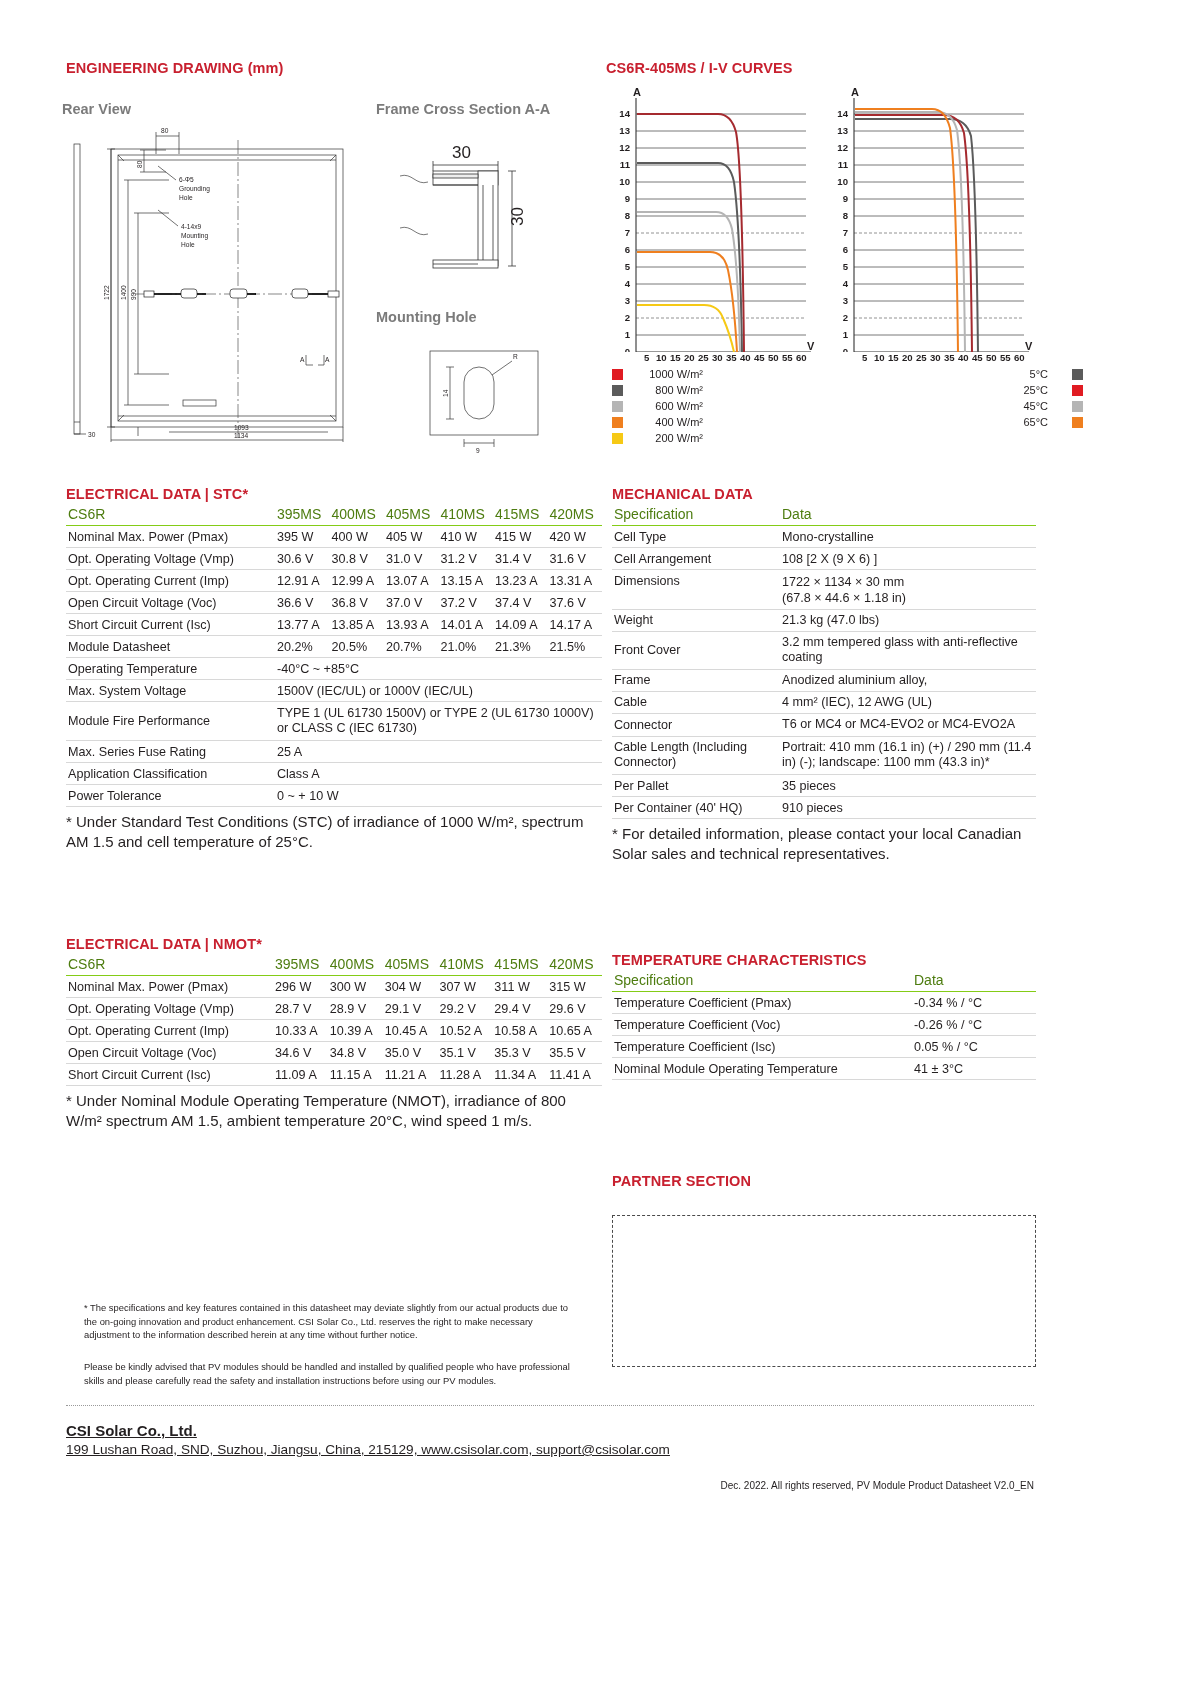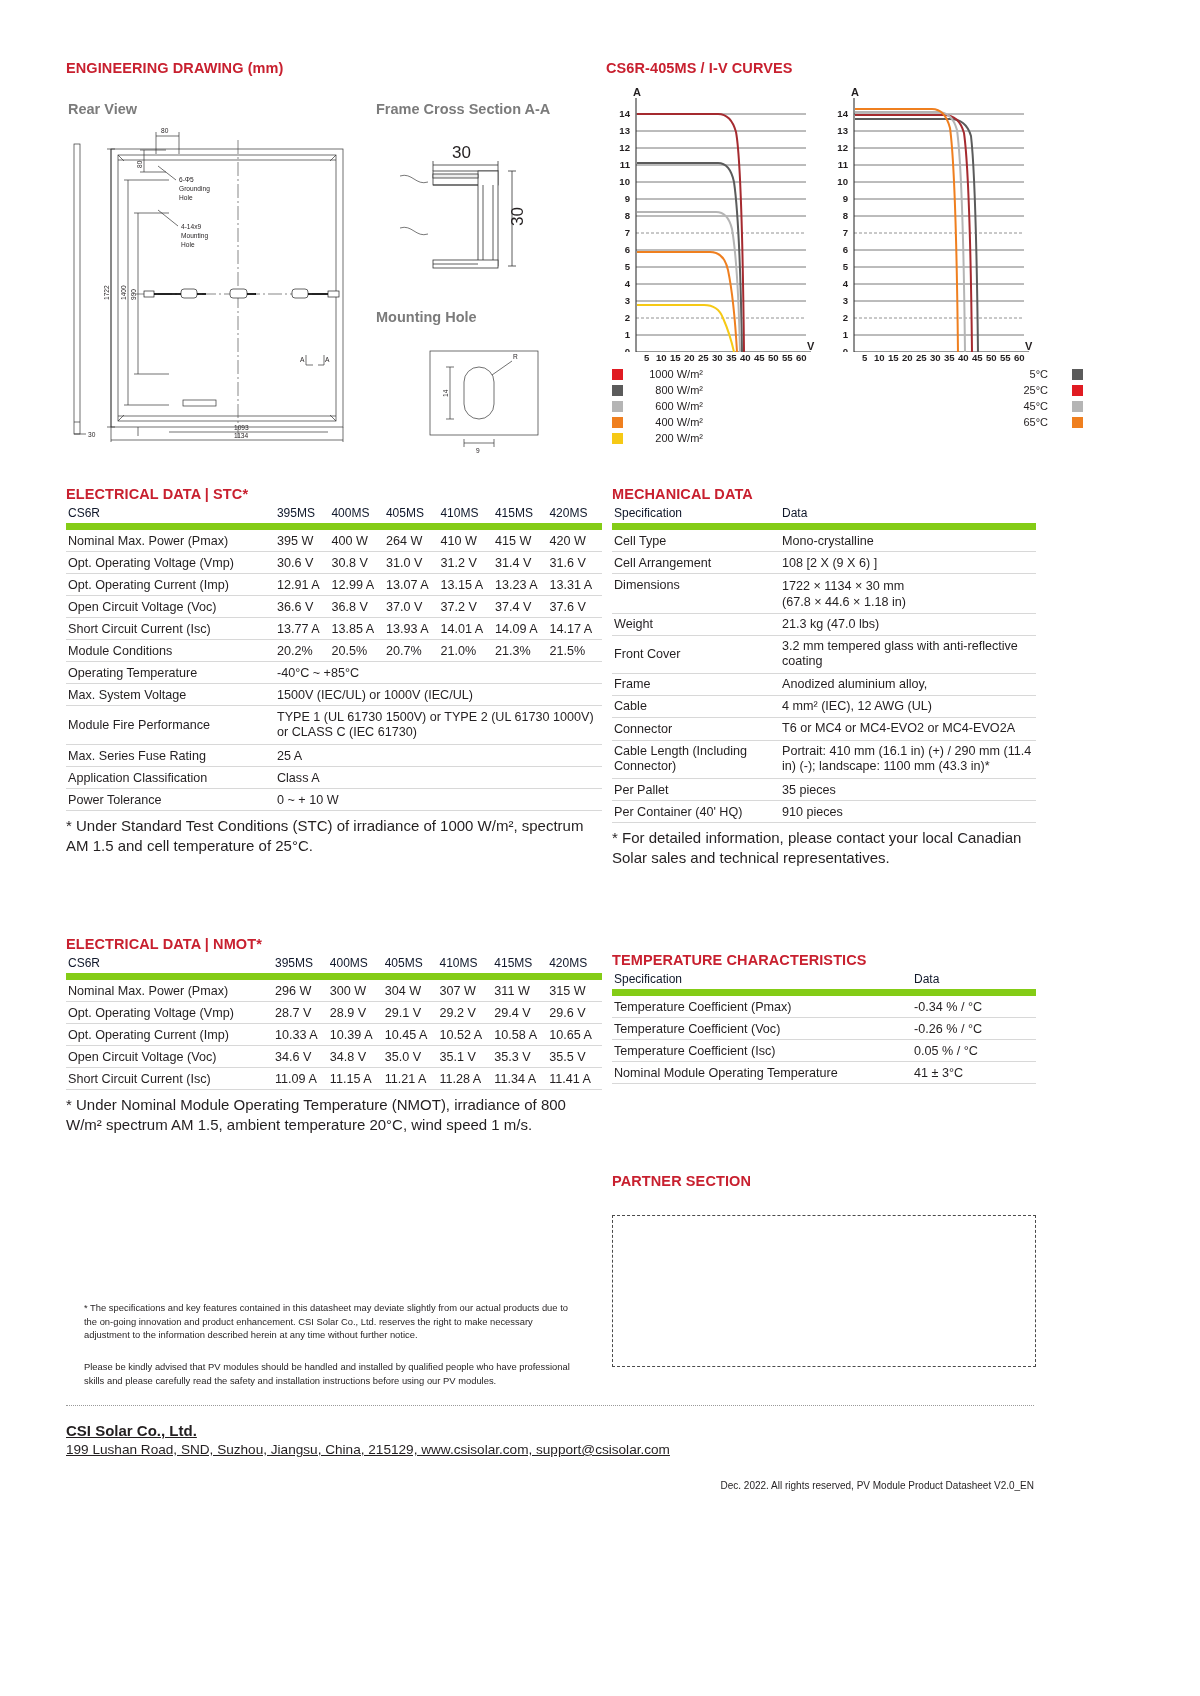"Rear View" #rear-view-label { left: 68px -> 62px }
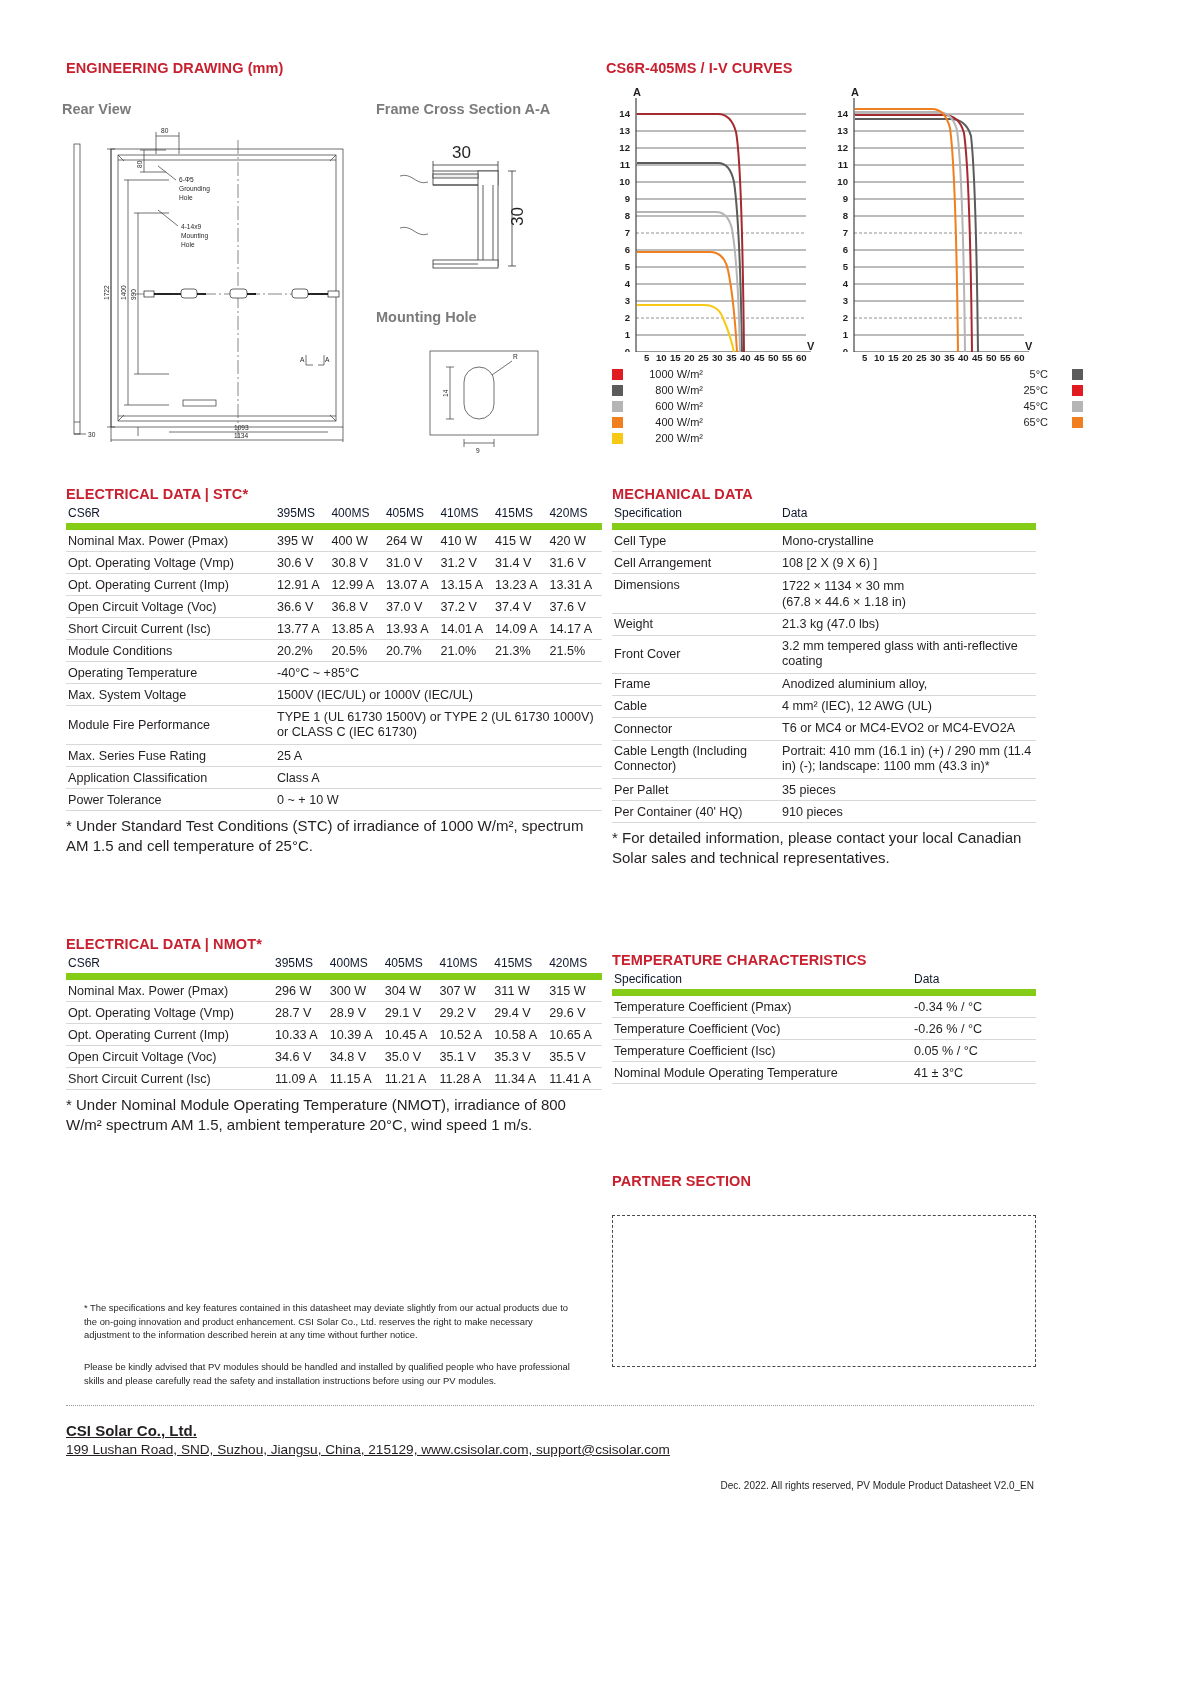"CS6R" .tbl thead th { border-bottom: 7px solid #84cc16 -> 1px solid #84cc16; color: #0f172a -> #4d7c0f; font-size: 12px -> 14px }
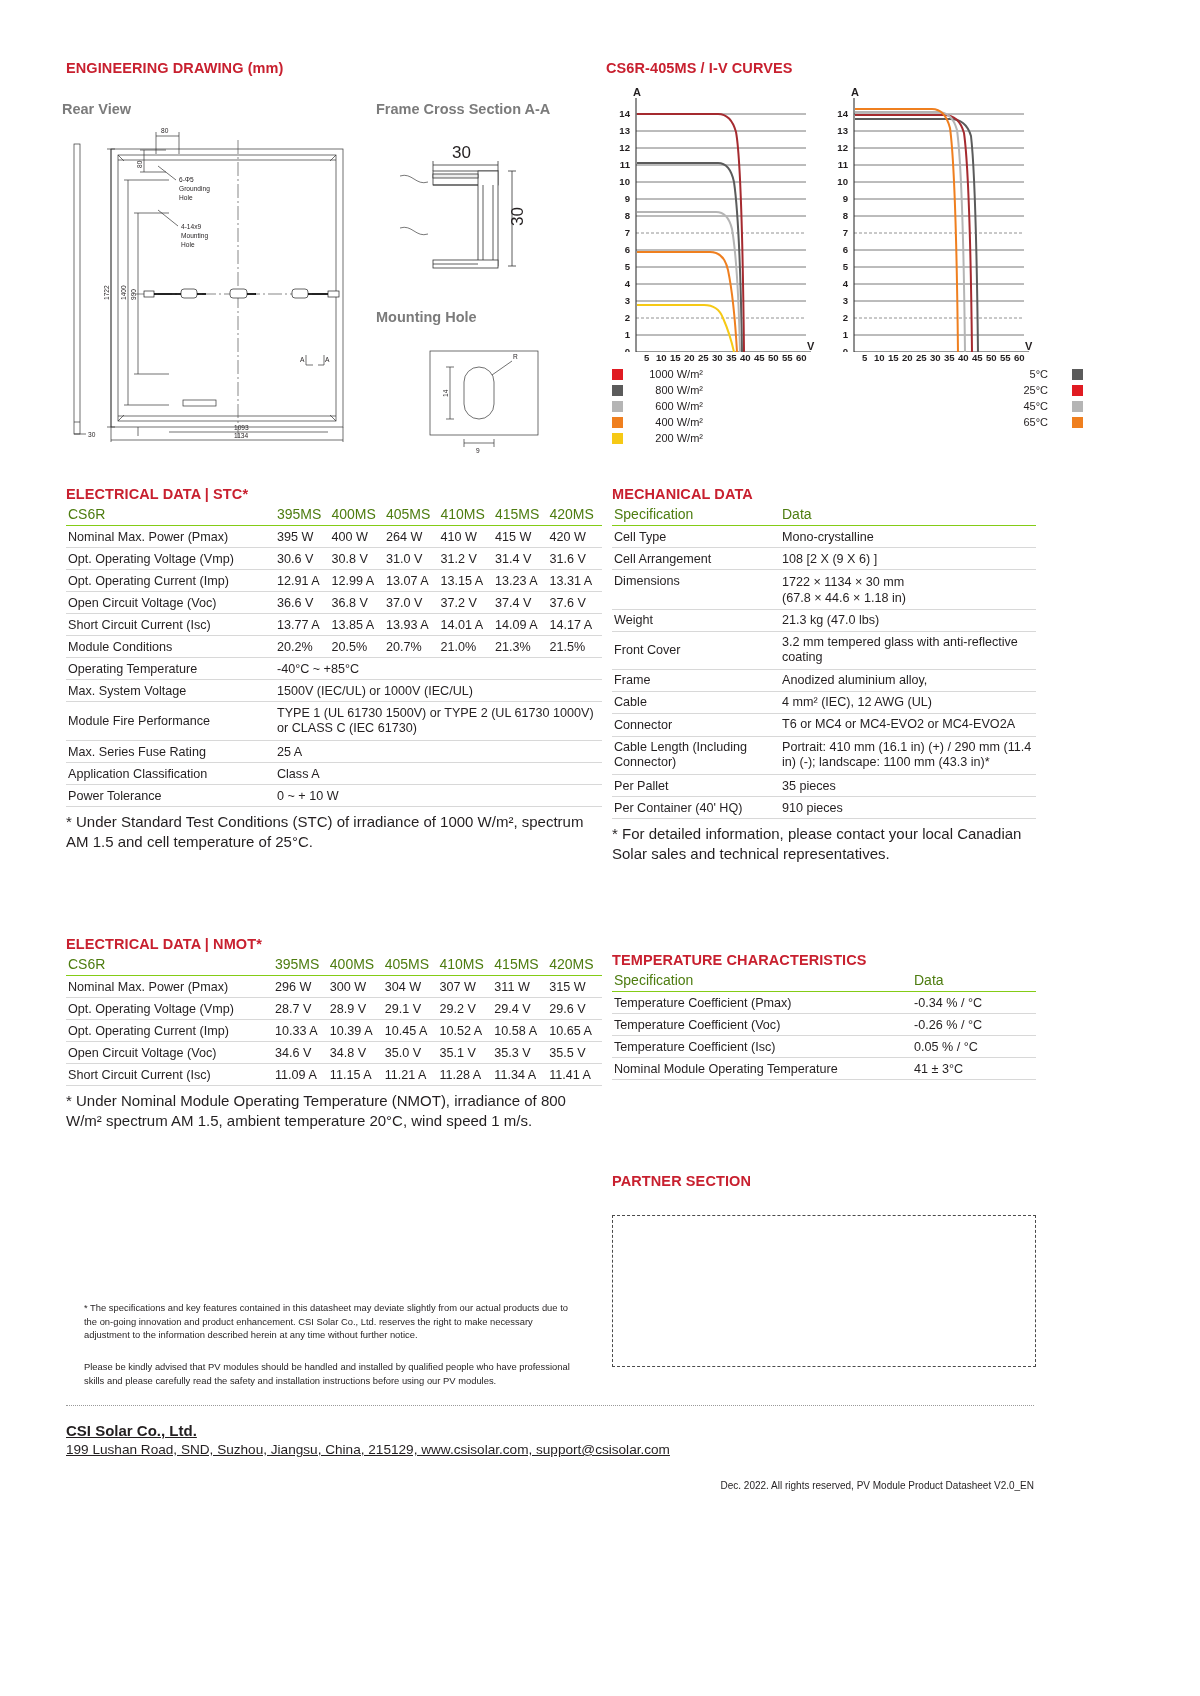"264 W" td.num { text: 264 -> 405 }
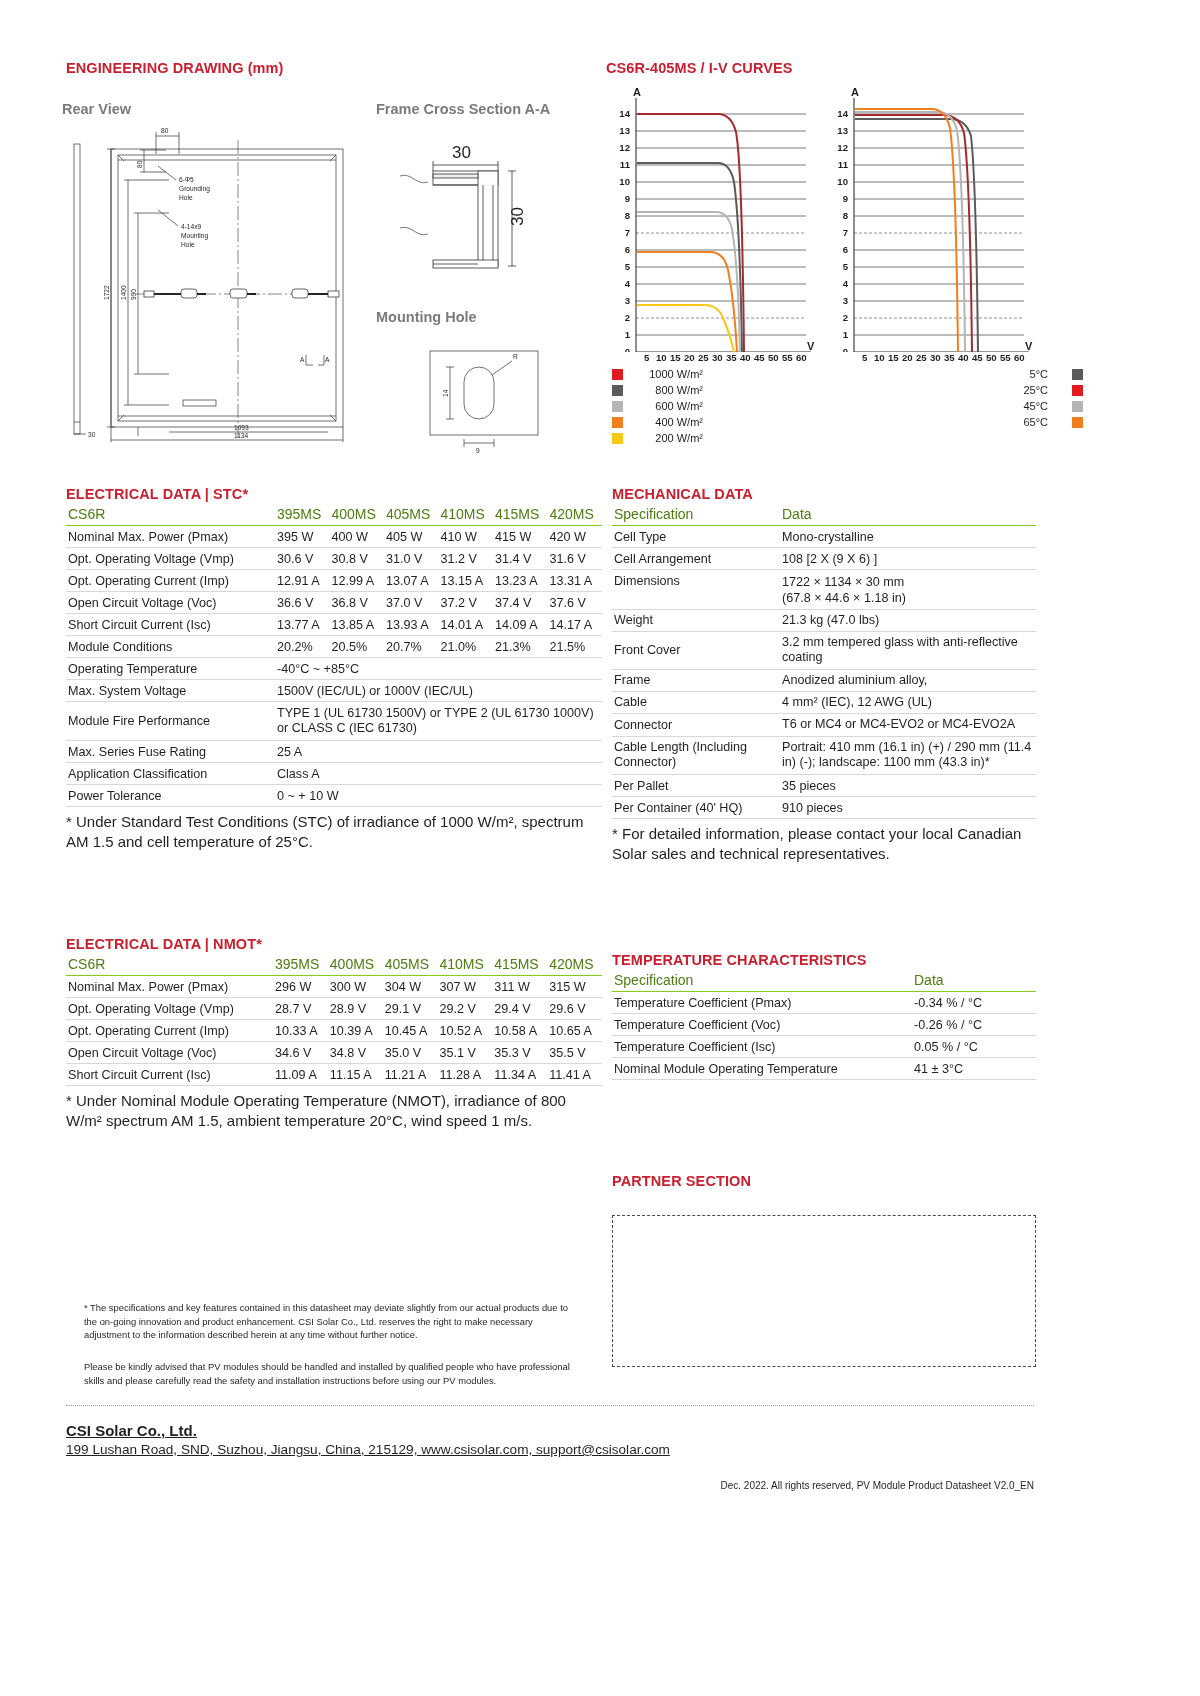"Module Conditions" td.rowhead { text: Conditions -> Datasheet }
